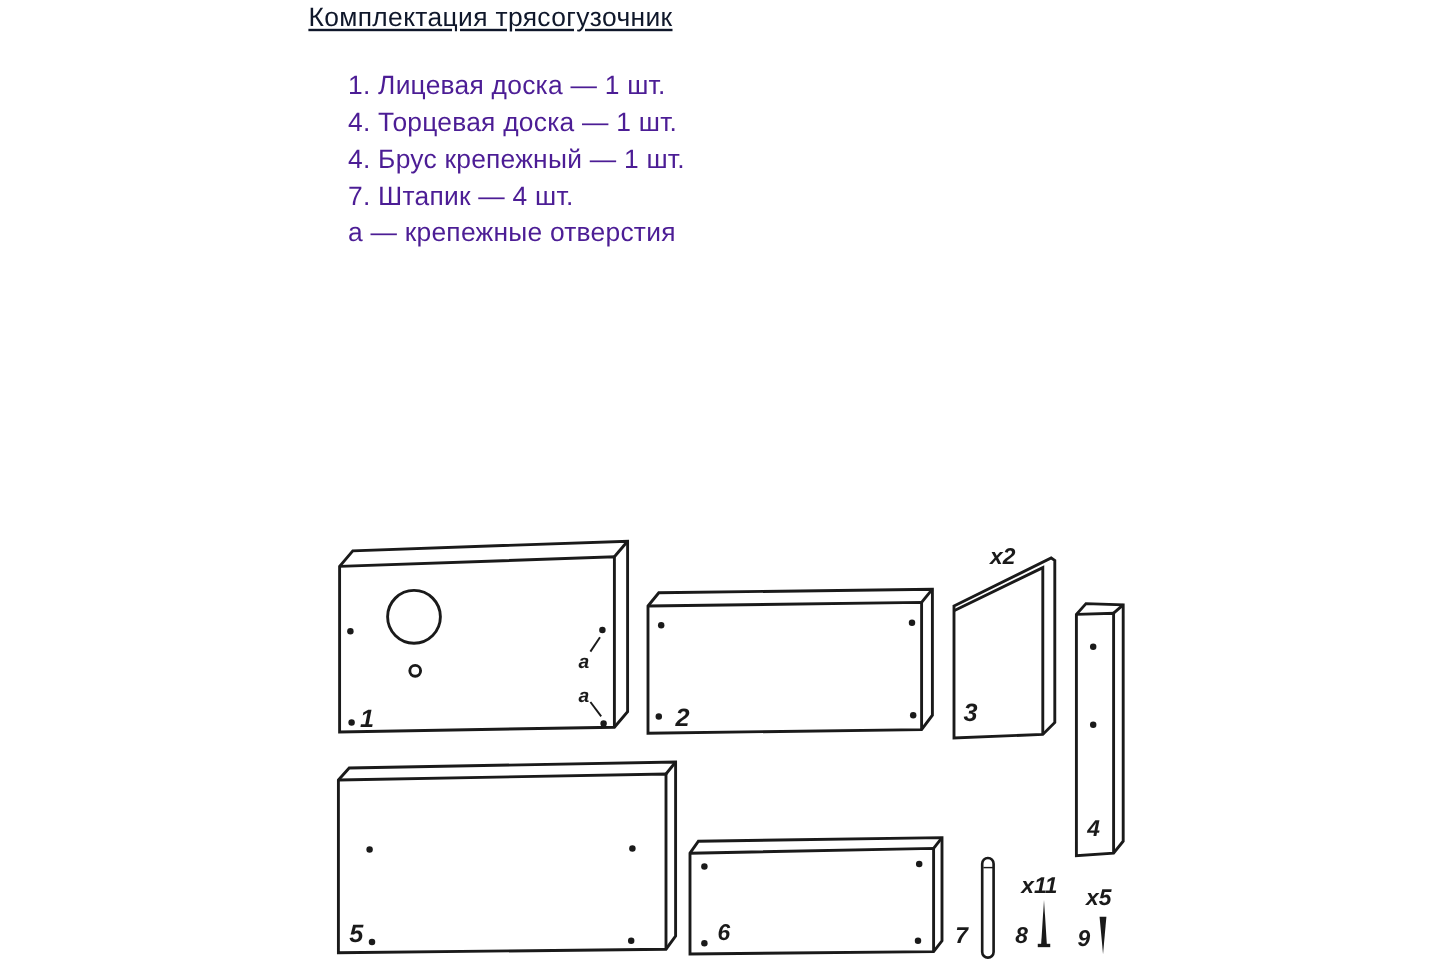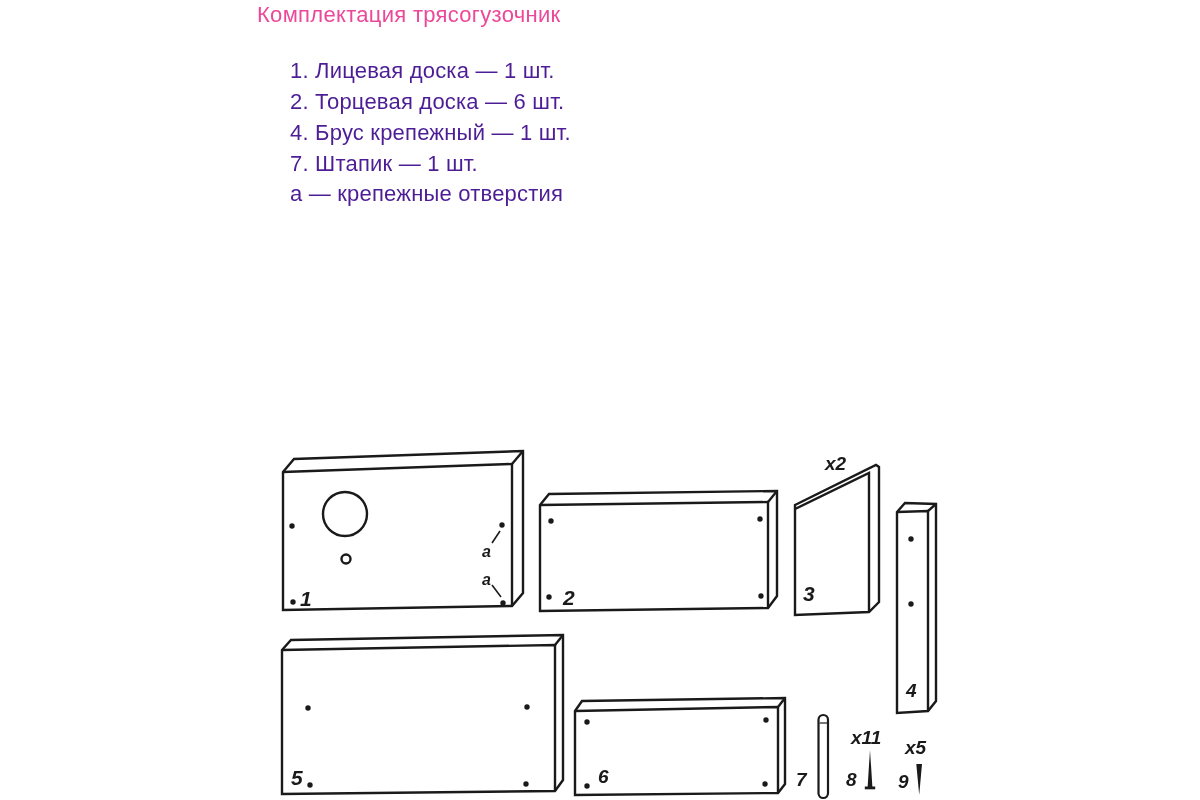"Комплектация трясогузочник" .title { color: #ec4899 -> #0f172a; text-decoration: none -> underline }
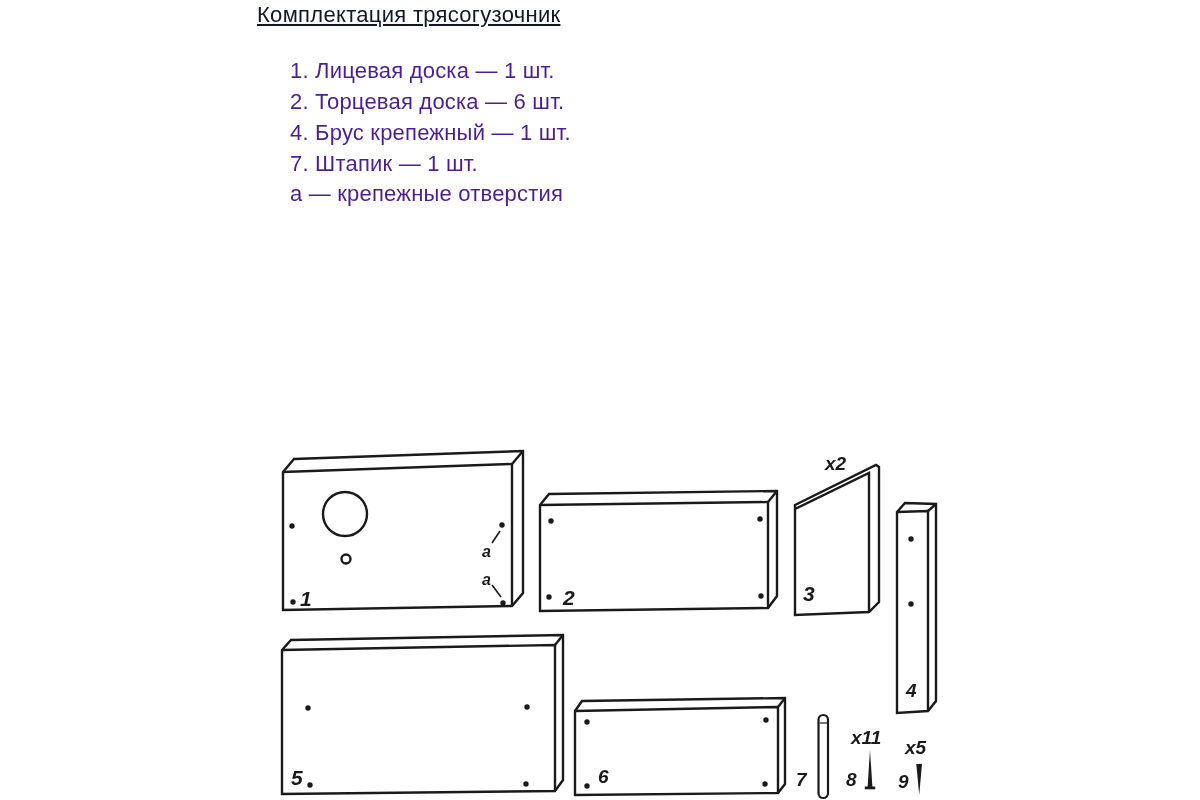"2. Торцевая доска — 6" div { text: 2. Торцевая доска — 6 -> 4. Торцевая доска — 1 }
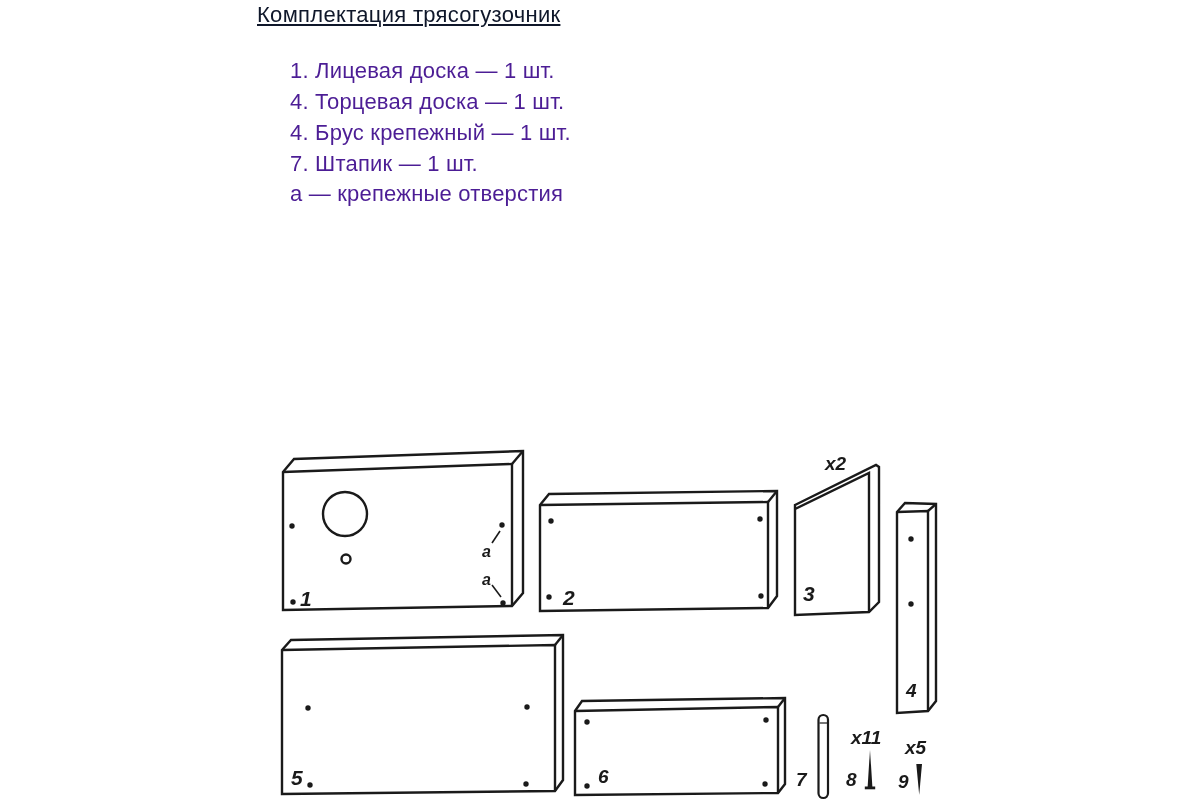"7. Штапик — 1 шт." div { text: 1 -> 4 }
